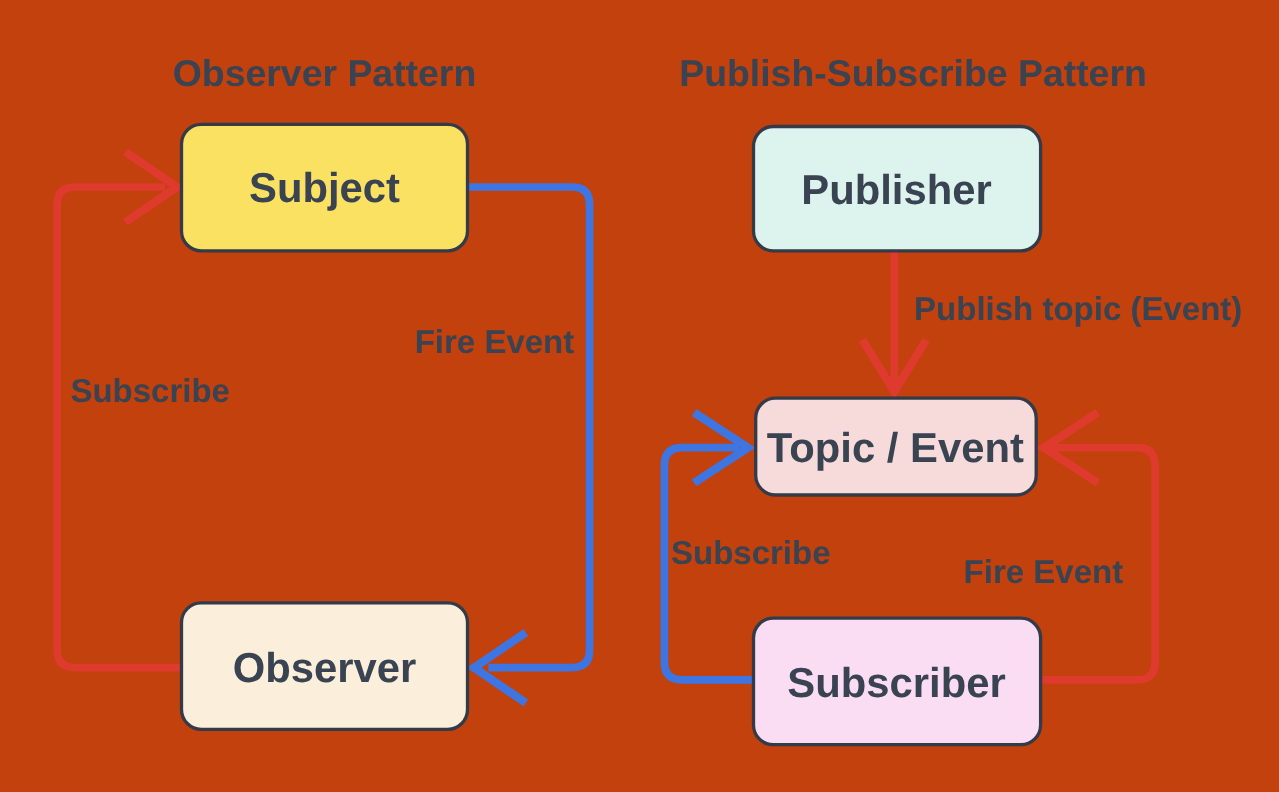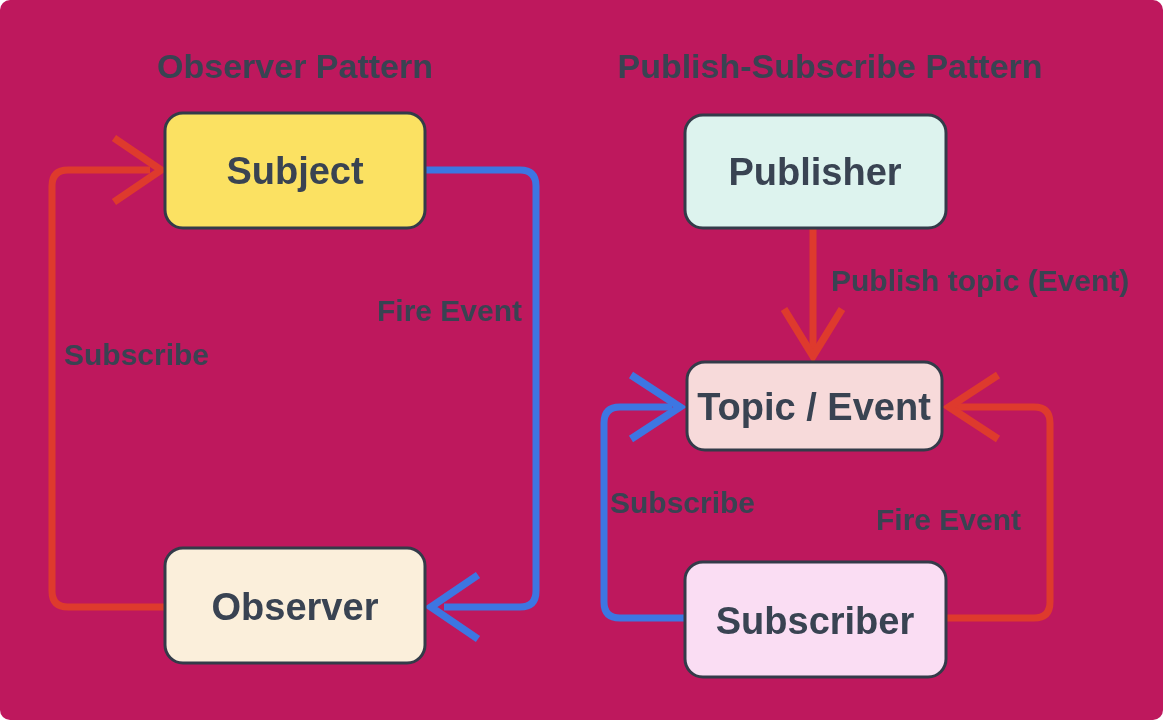"Observer Pattern" #stage { background: #be185d -> #c2410c; border-radius: 10px -> none }
